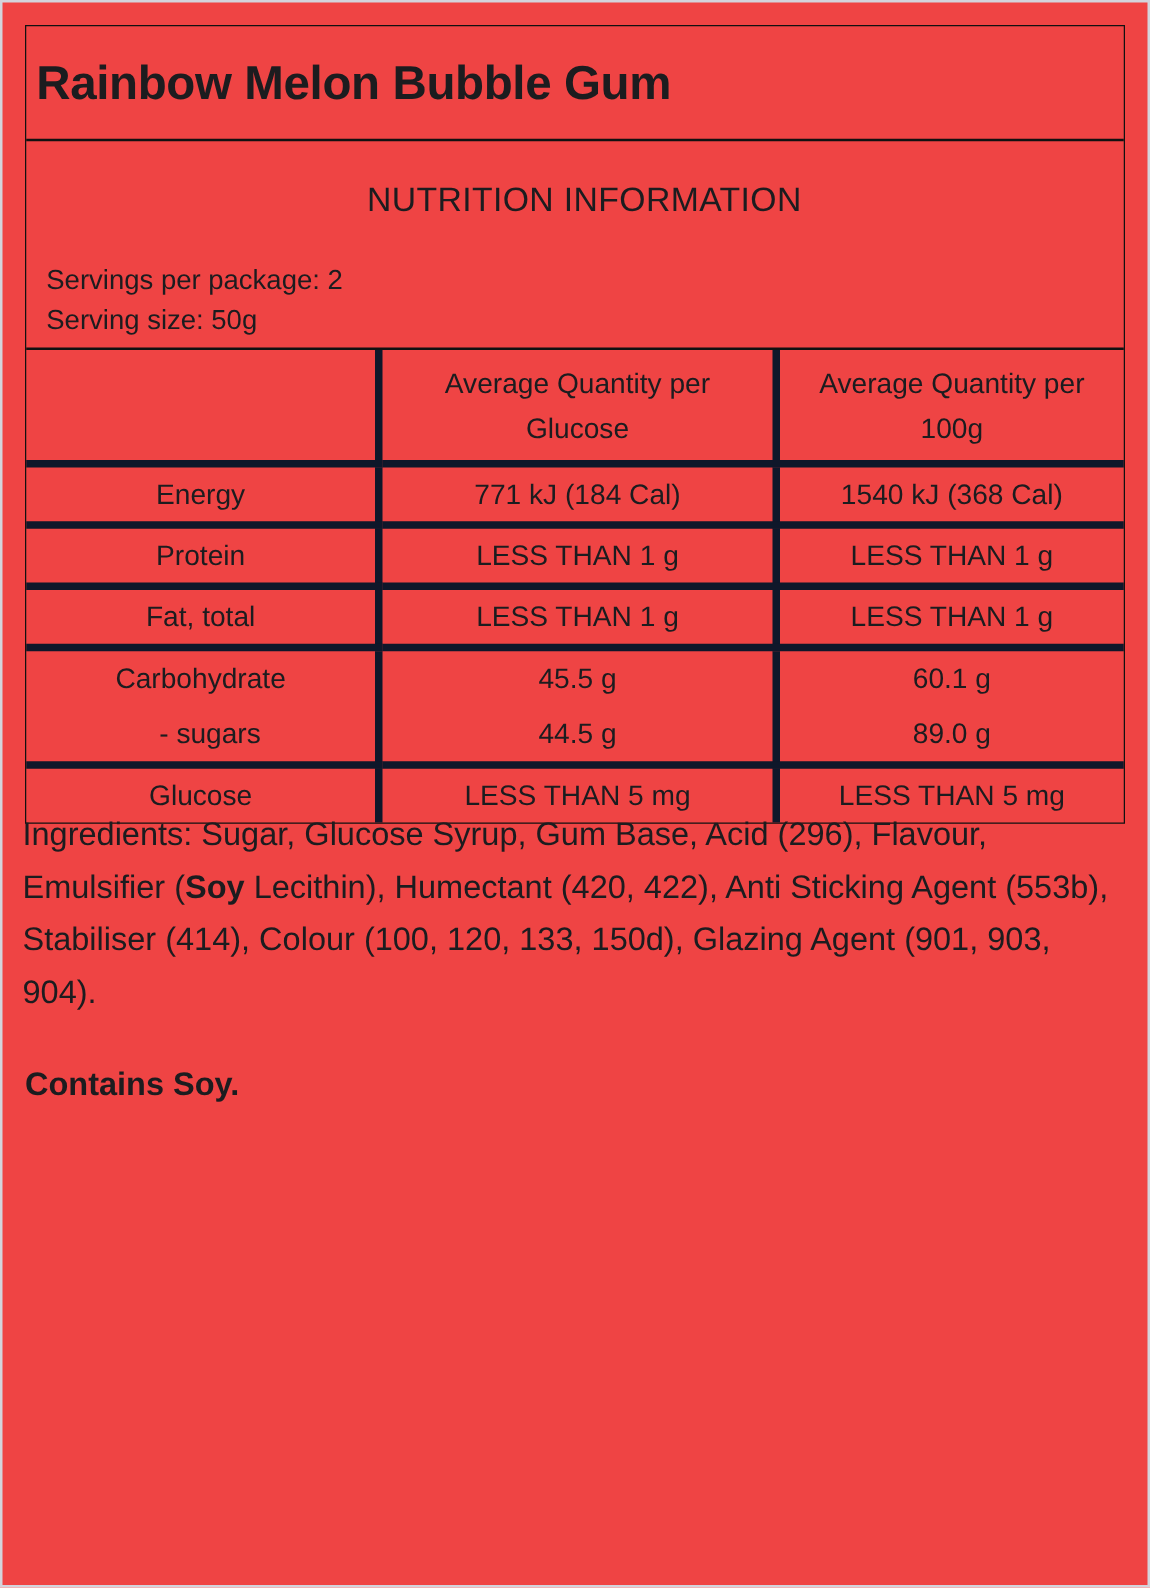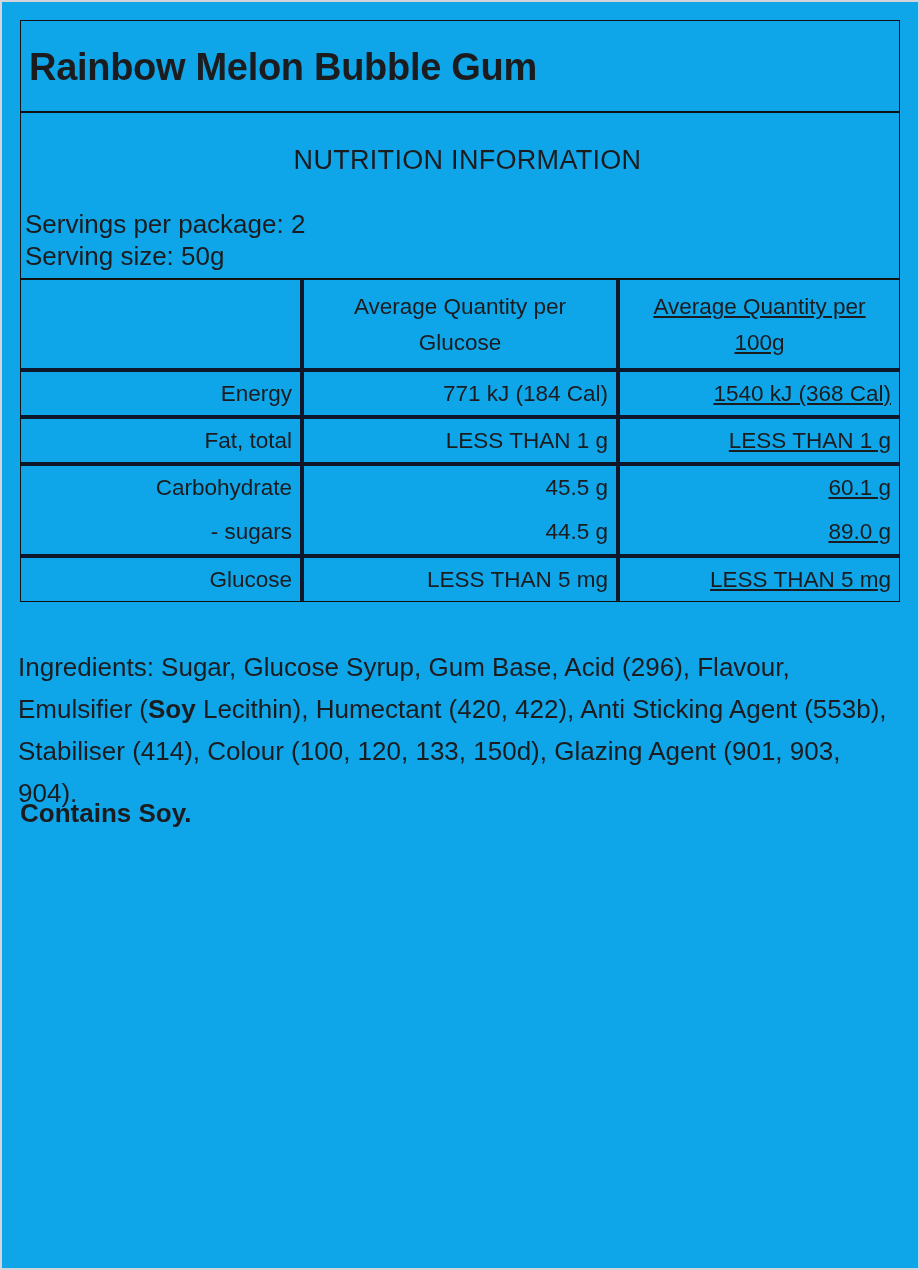"Rainbow Melon Bubble Gum" .frame { background: #0ea5e9 -> #ef4444 }
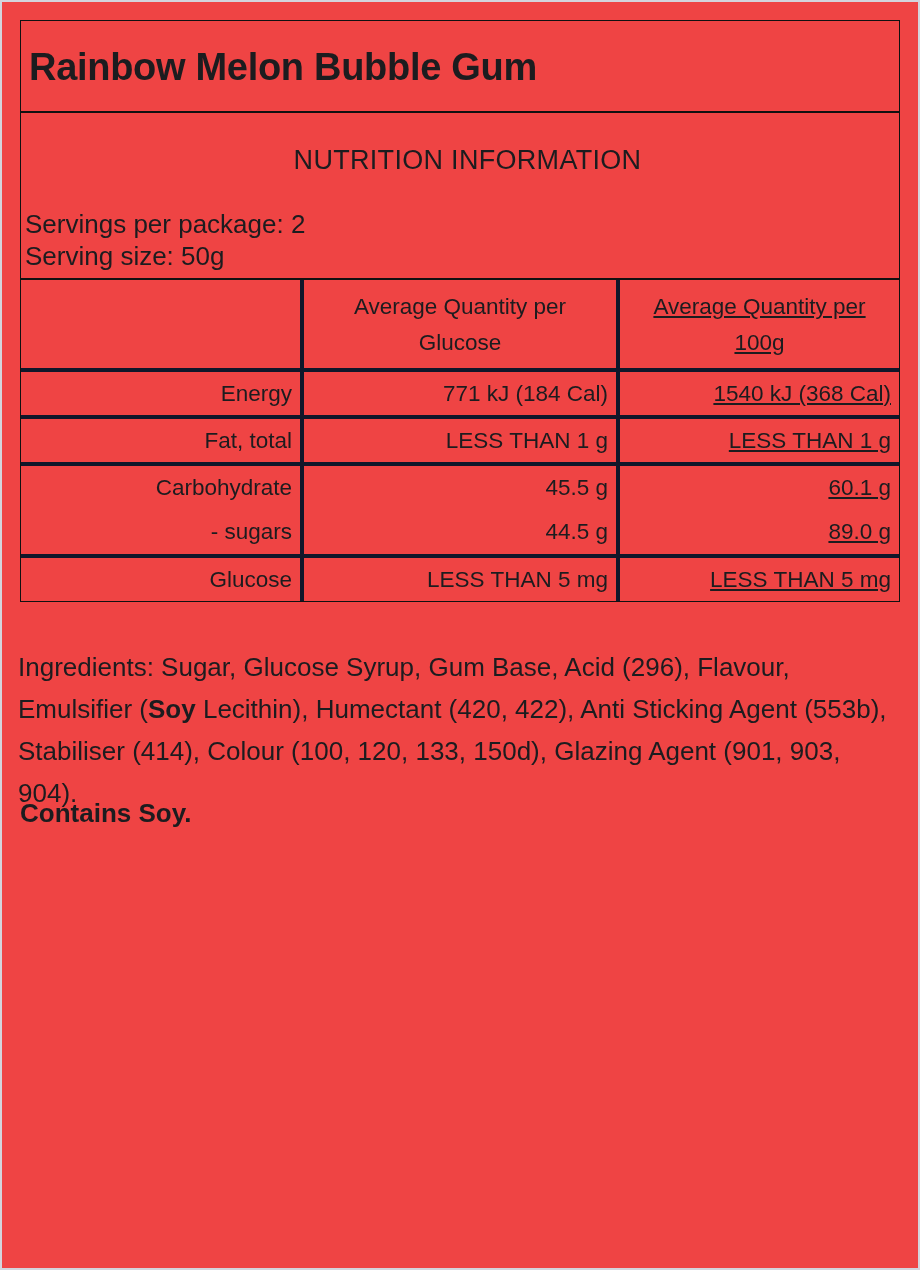"Servings per package: 2" .servings { font-size: 26px -> 22px; left: 4px -> 16px }
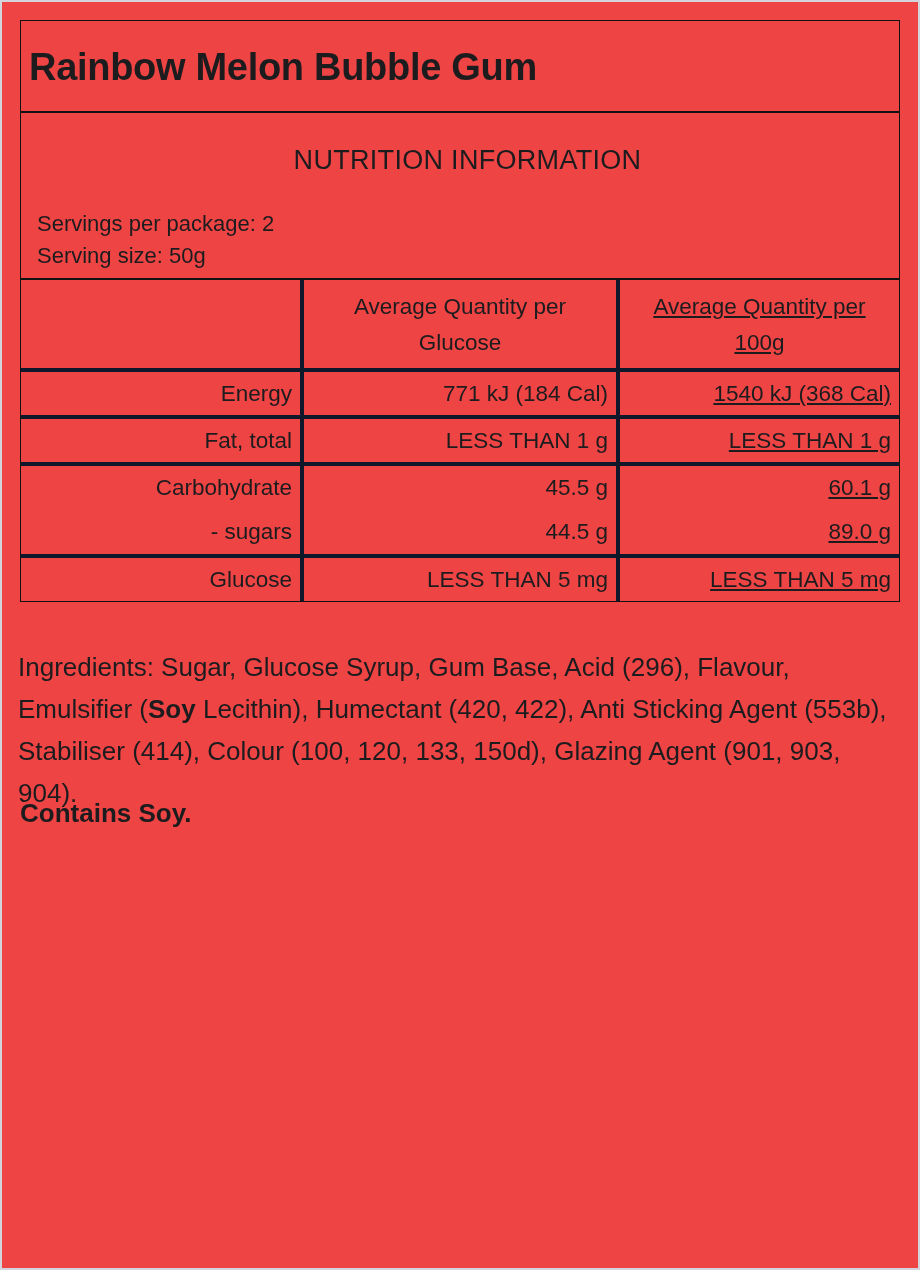"Average Quantity per 100g" table.nut th:last-child, table.nut td:last-child { text-decoration: underline -> none }
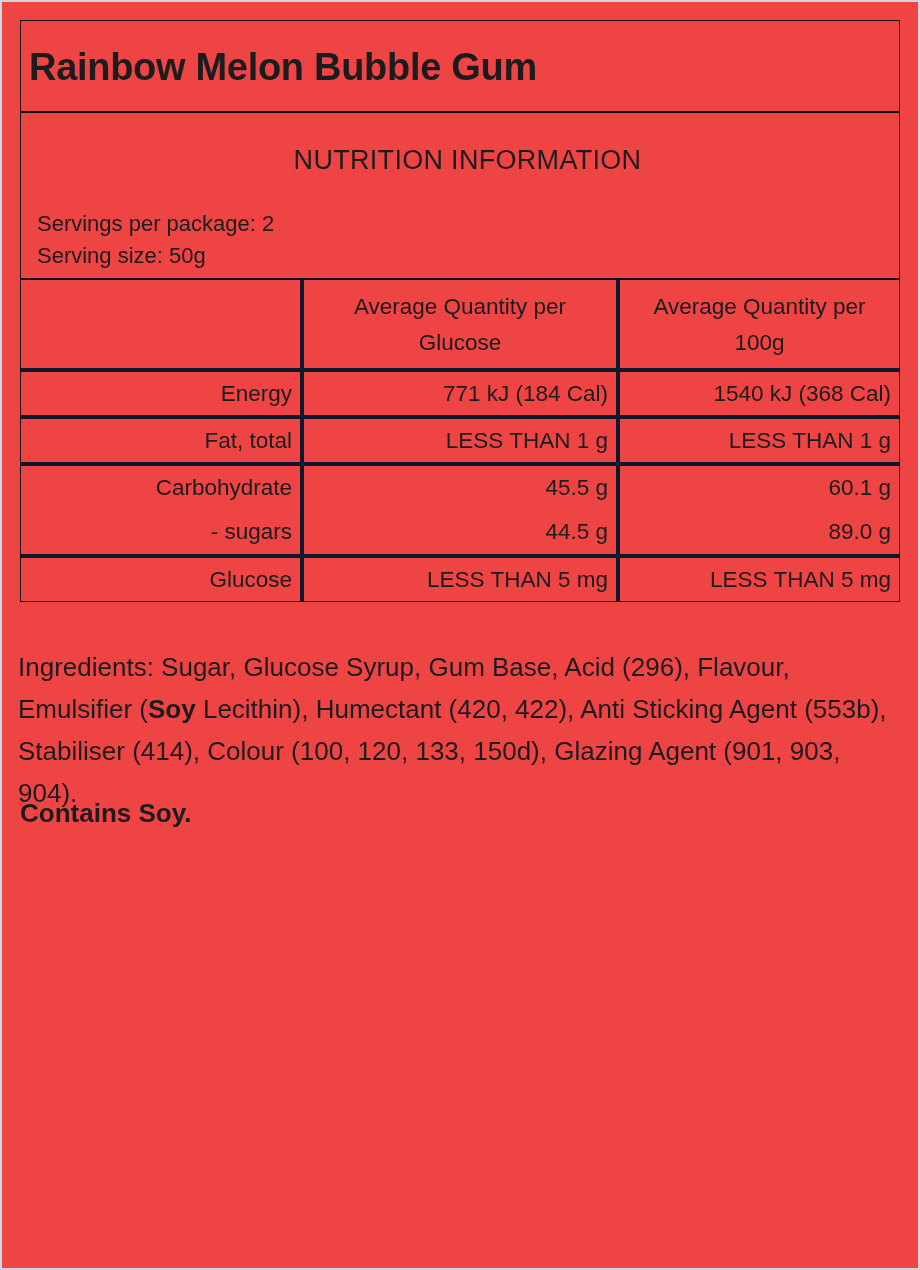"Energy" table.nut th, table.nut td { border: 4px solid #0f172a -> 6px solid #0f172a; text-align: right -> center }
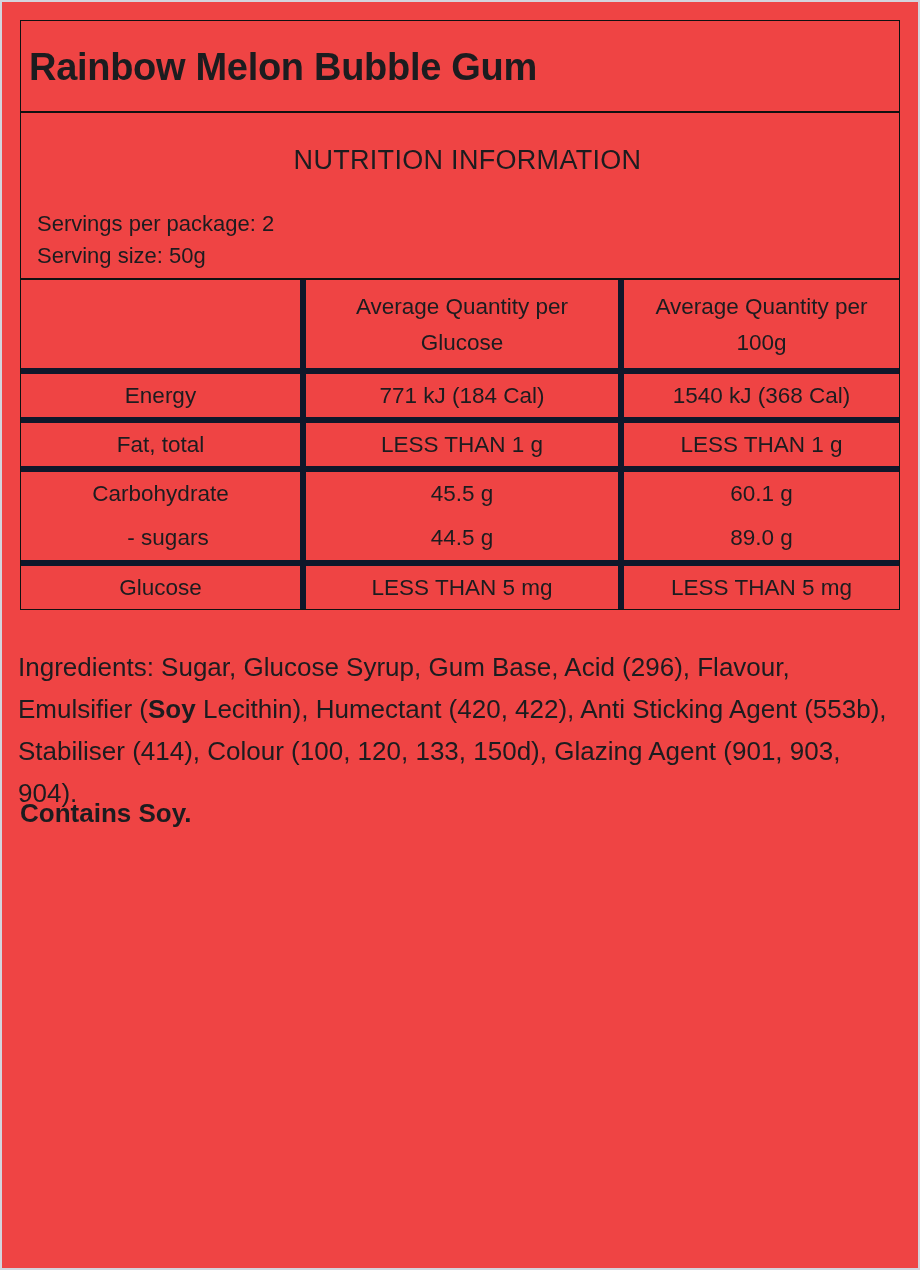"Protein" tr { html: none -> <tr> <td>Protein</td> <td>LESS THAN 1 g</td> <td>LESS THAN 1 g</td> </tr> }
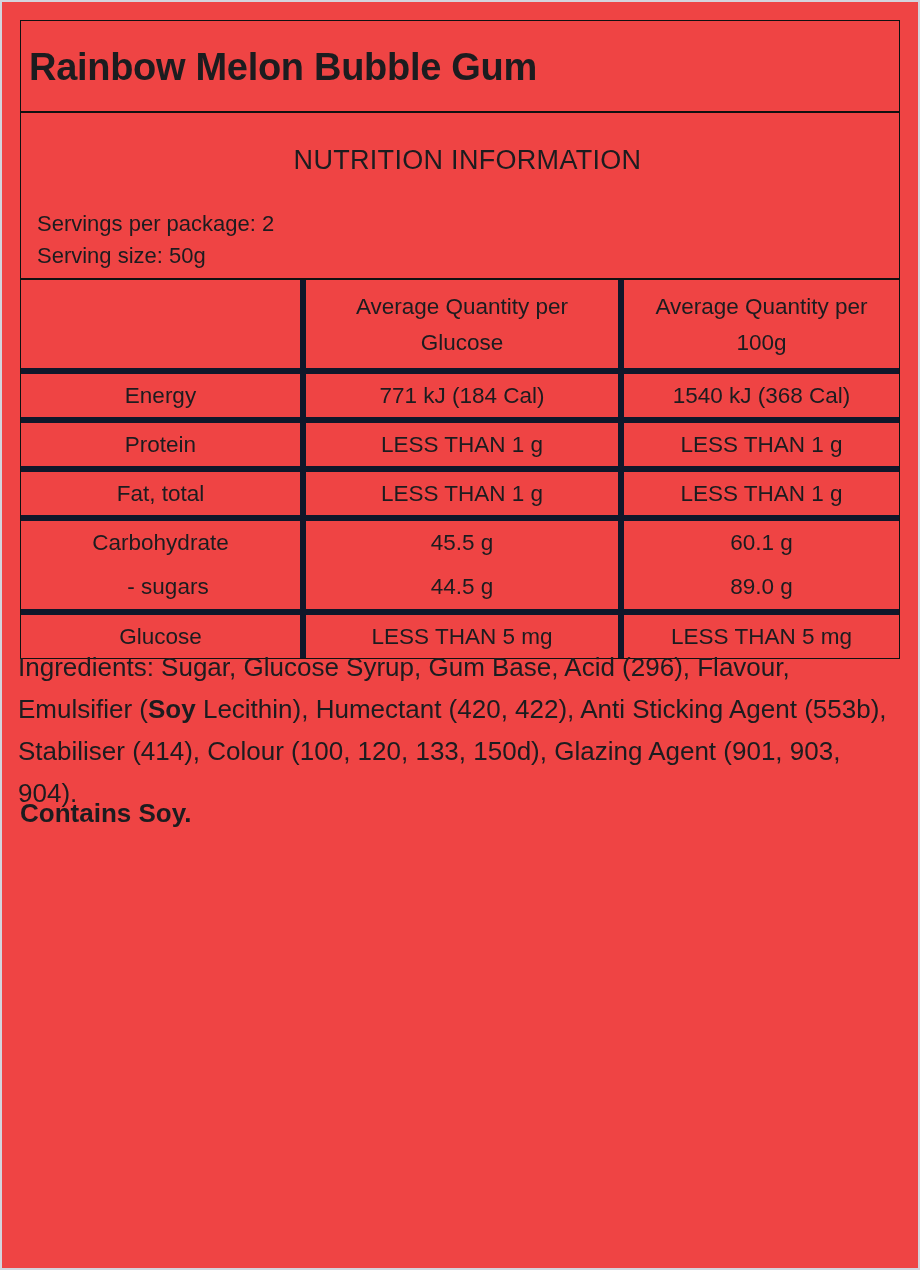"Contains Soy." .contains { top: 796px -> 850px }
